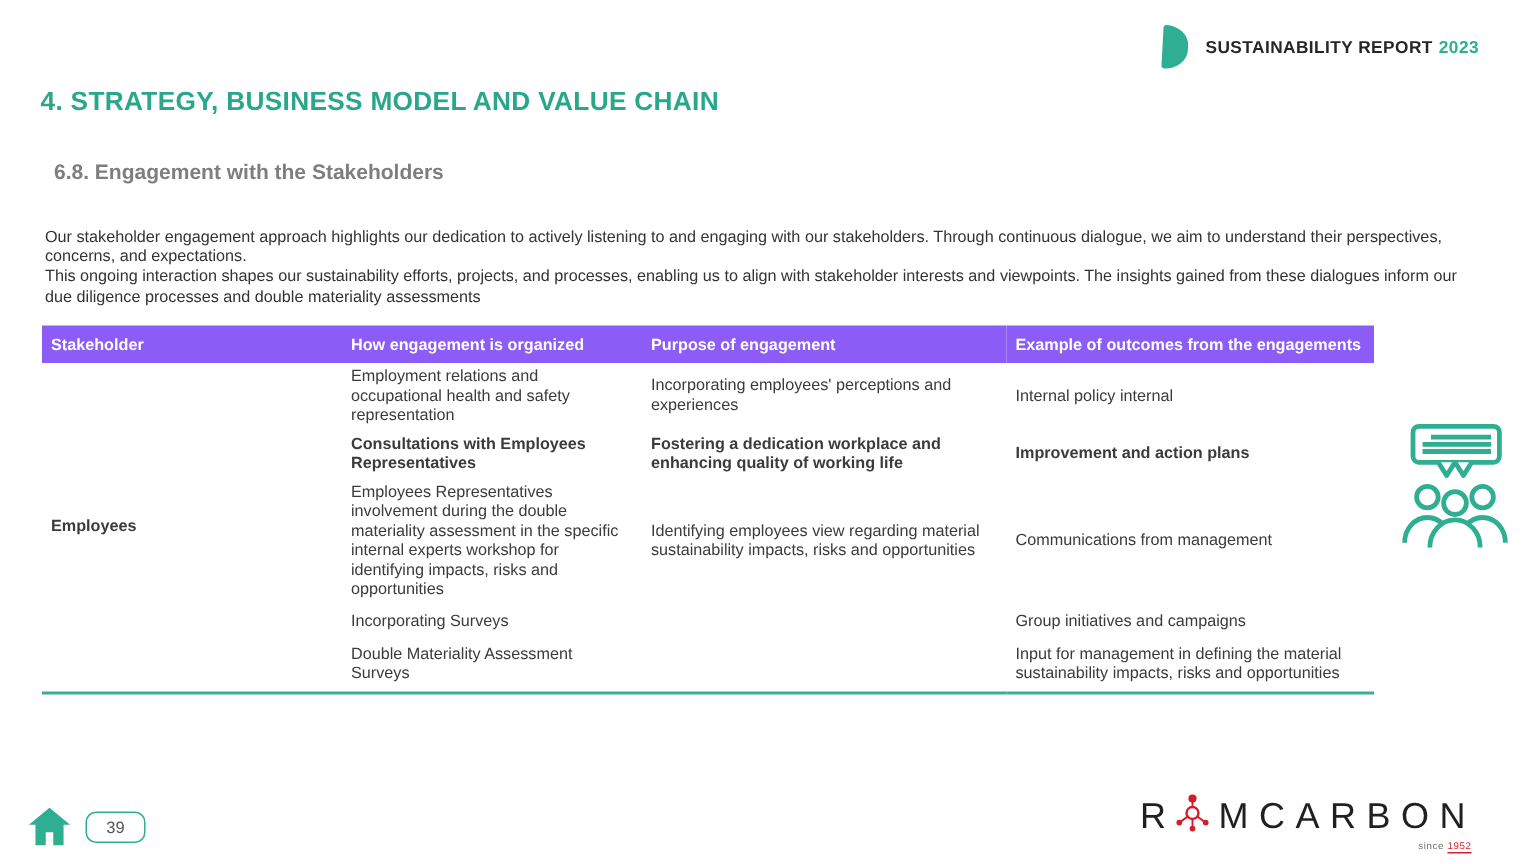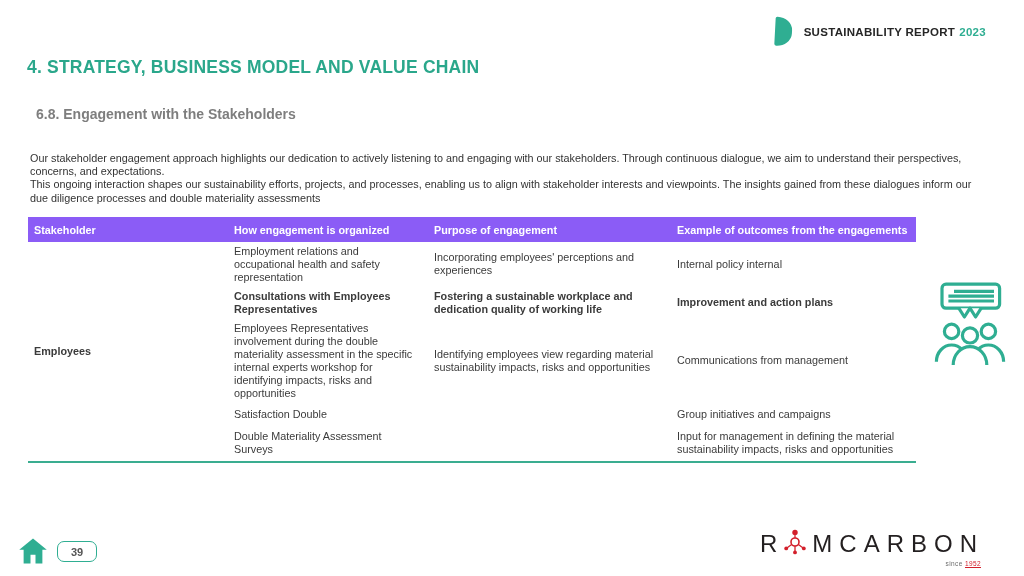"Fostering a sustainable workplace and" td { text: sustainable workplace and dedication -> dedication workplace and enhancing }
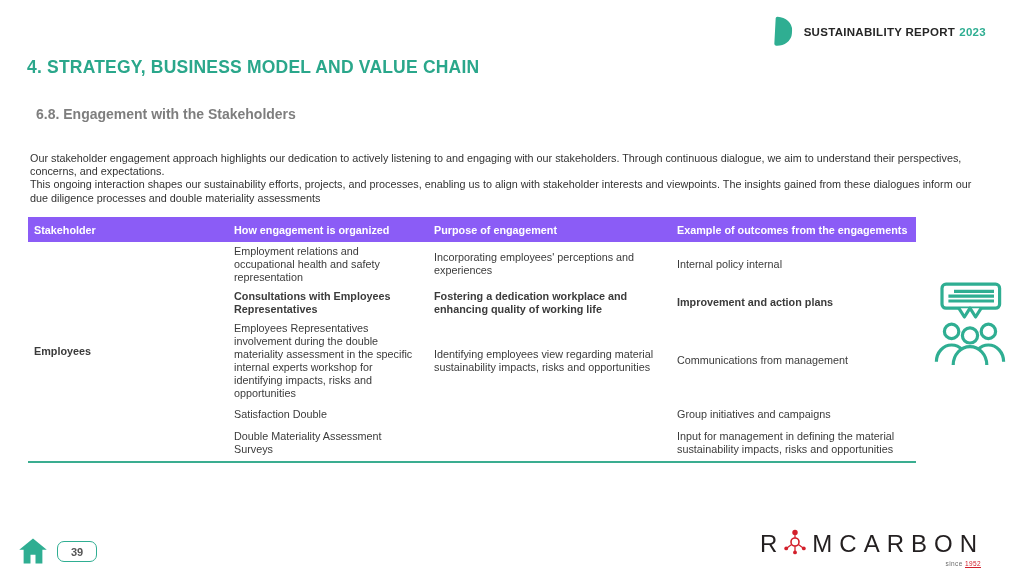"Satisfaction Double" td { text: Satisfaction Double -> Incorporating Surveys }
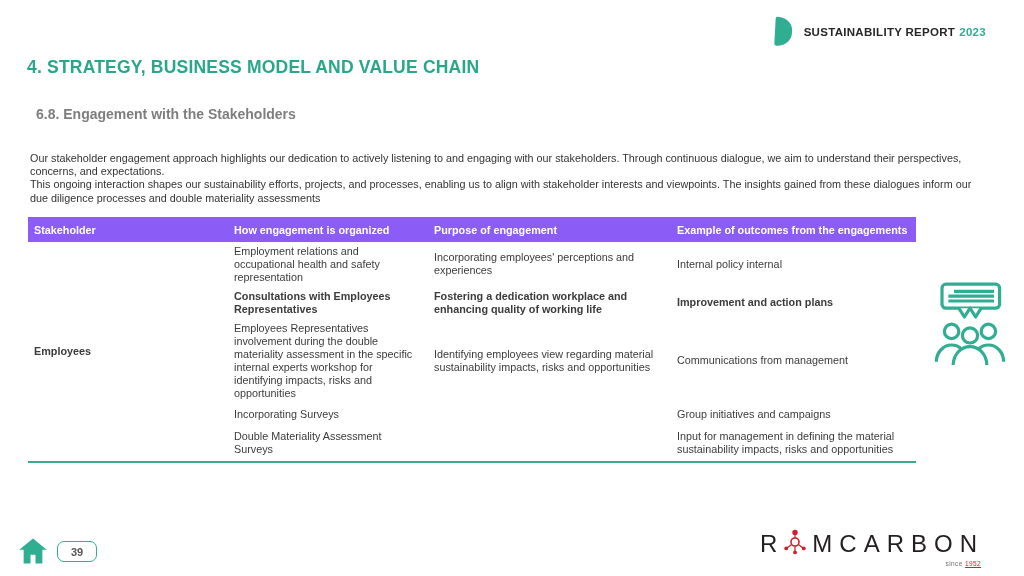"39" .page-badge { font-weight: bold -> none }
